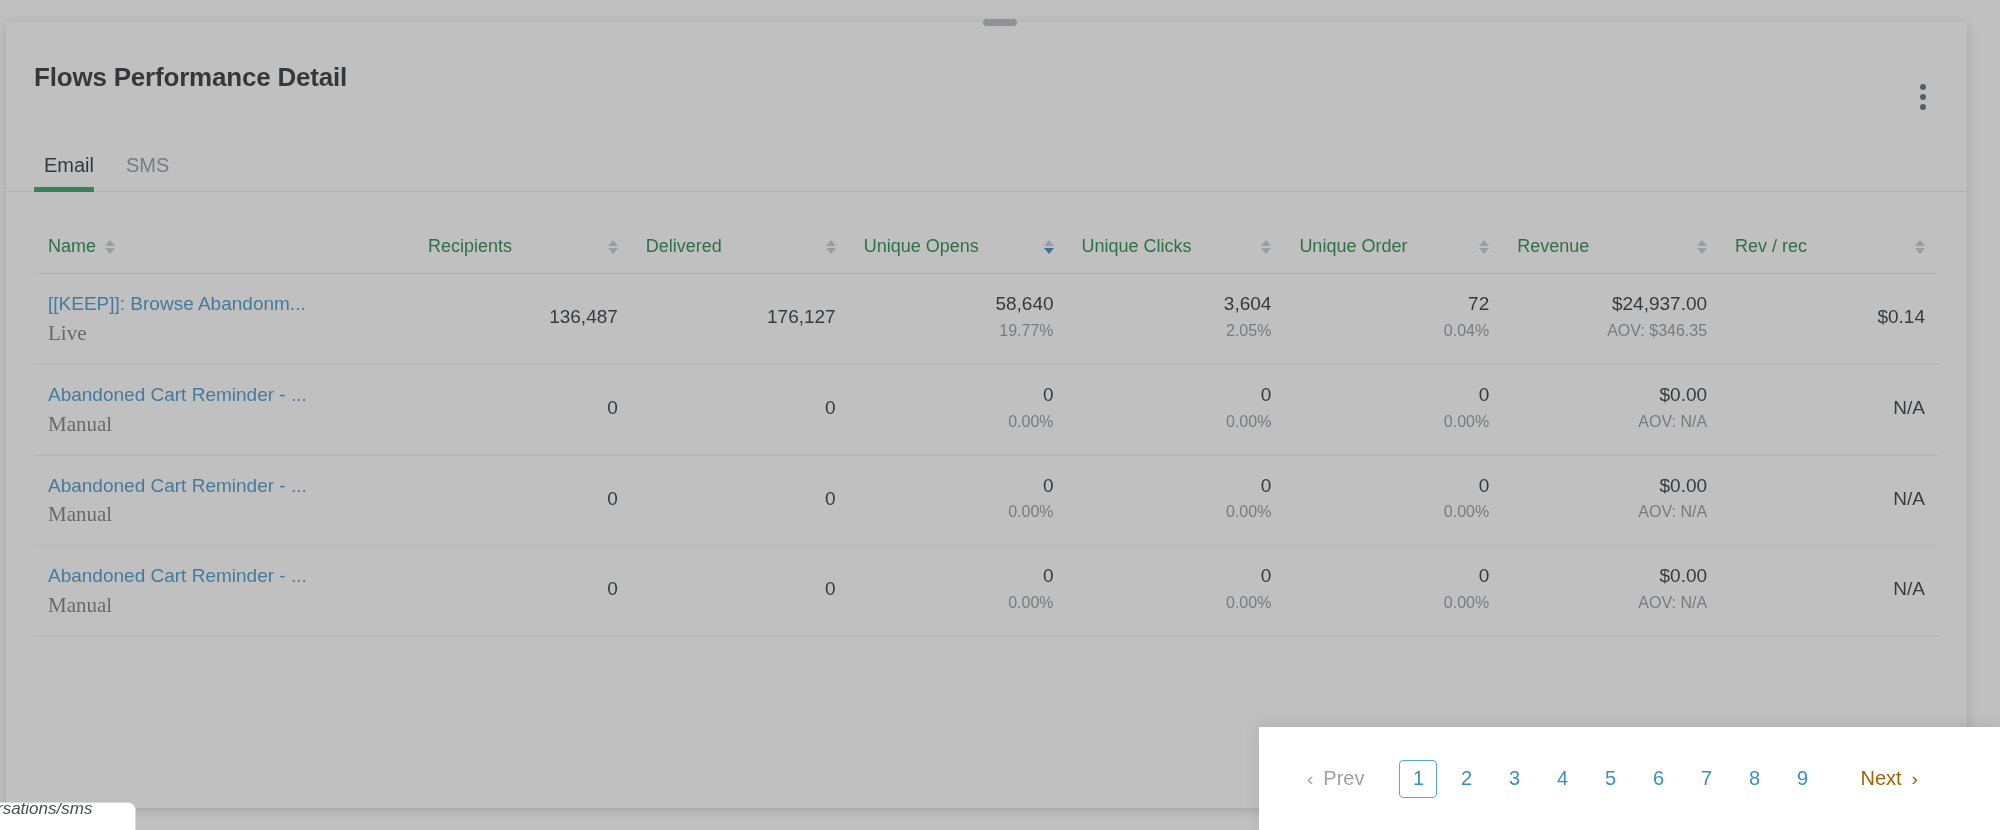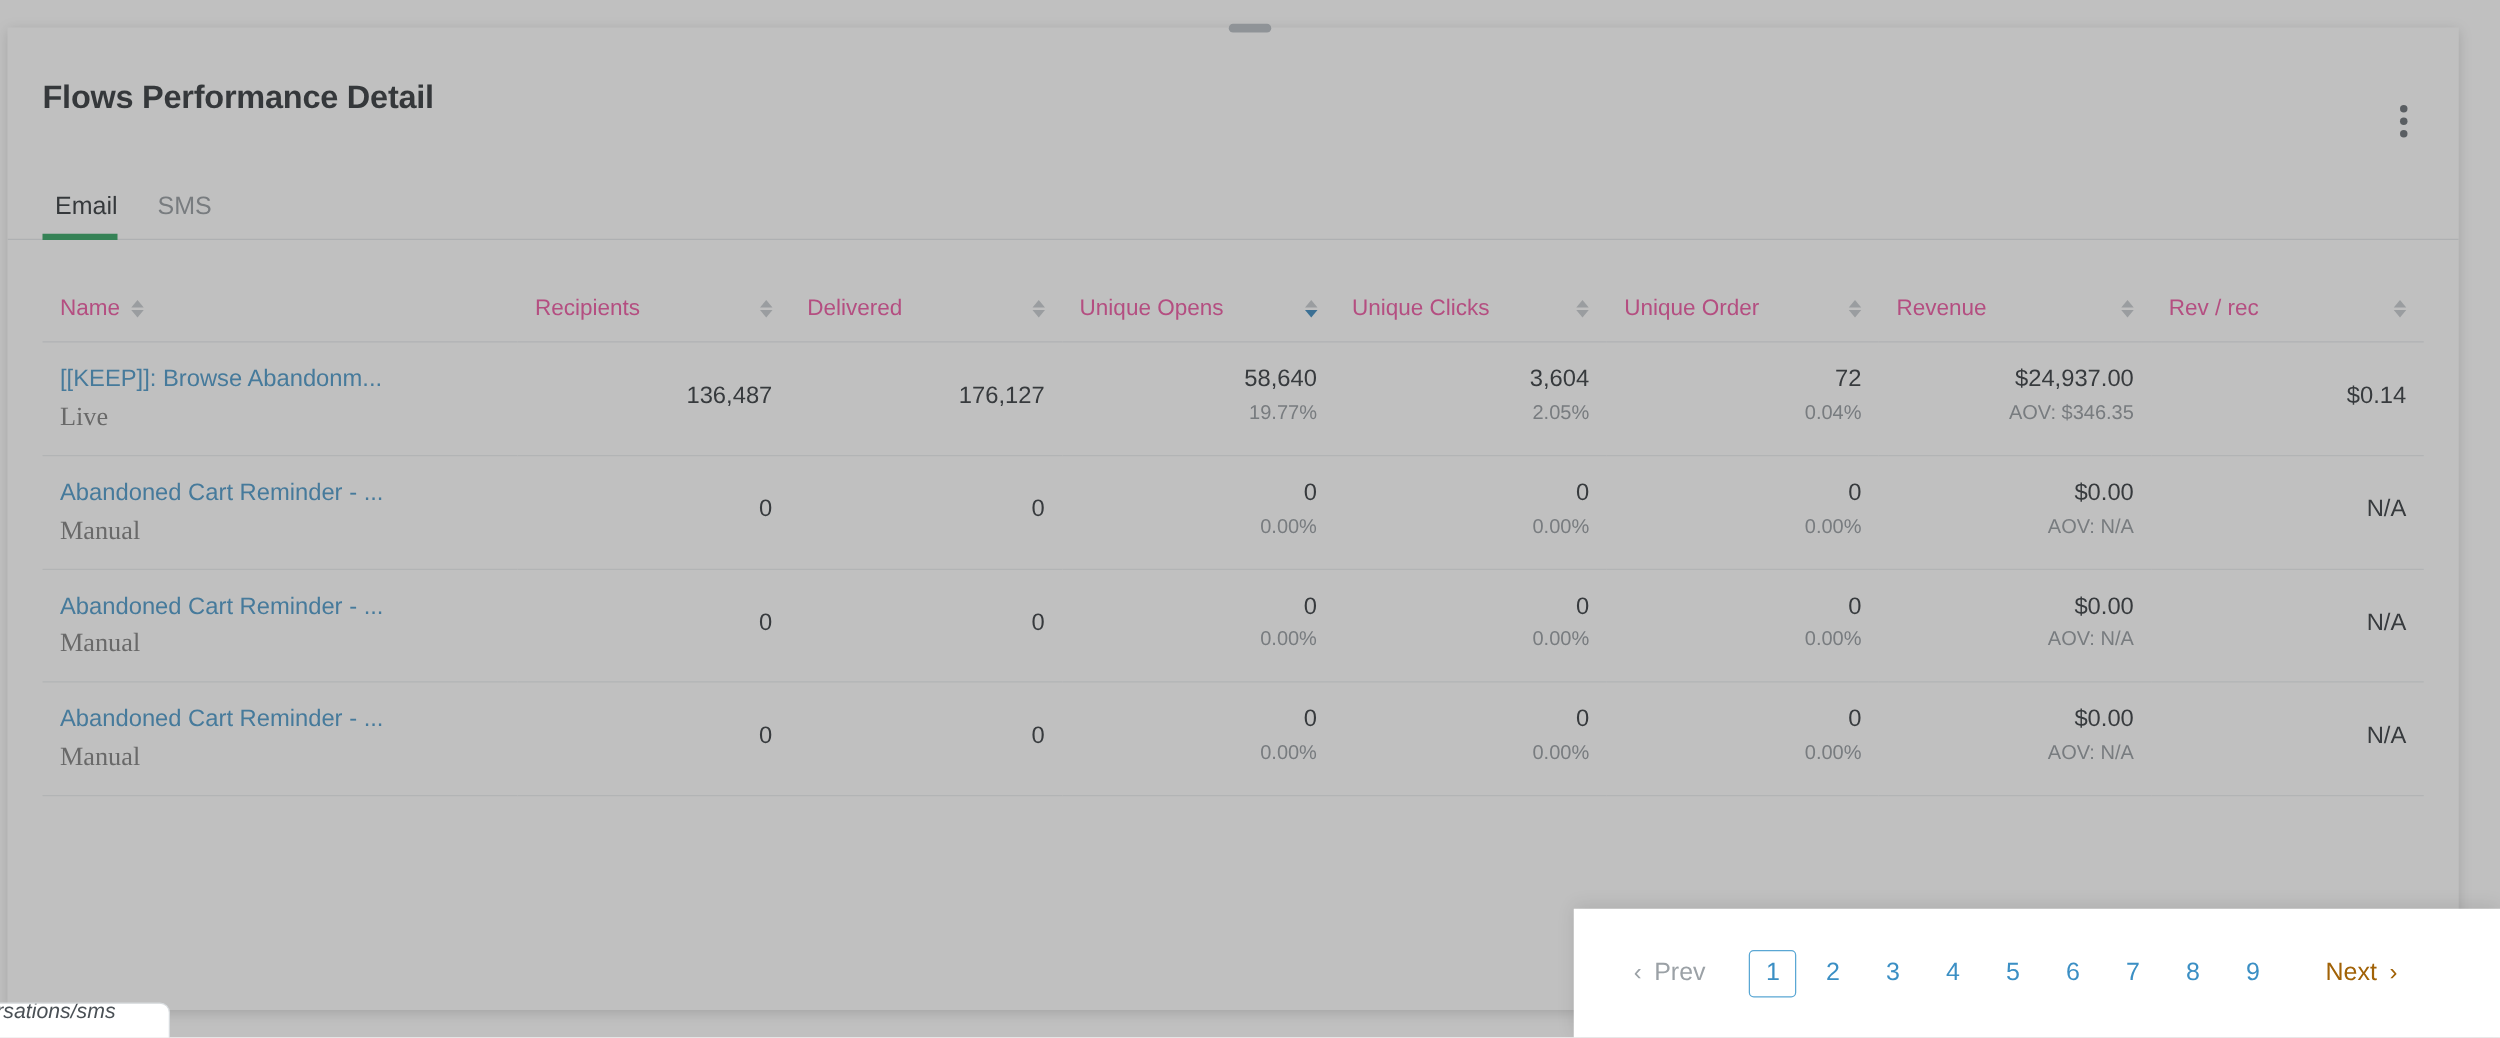"Name" table.flows th { color: #ec4899 -> #15803d }
